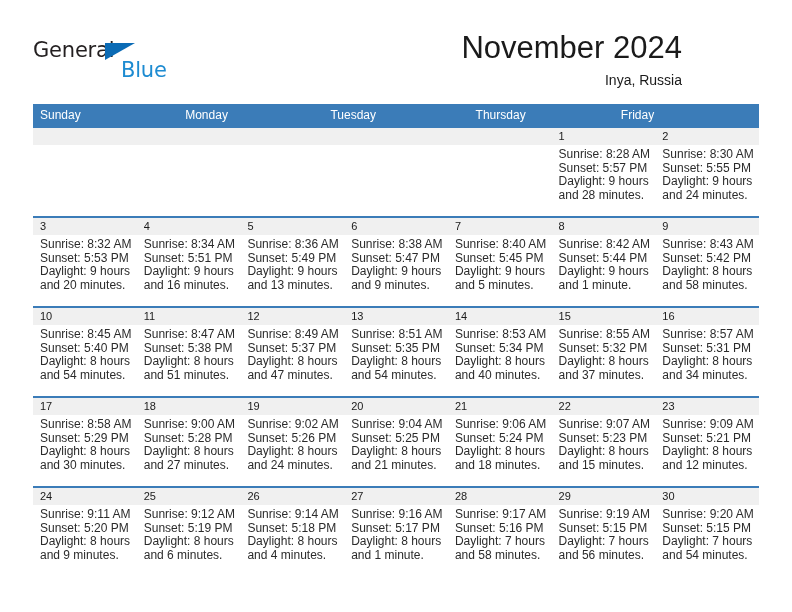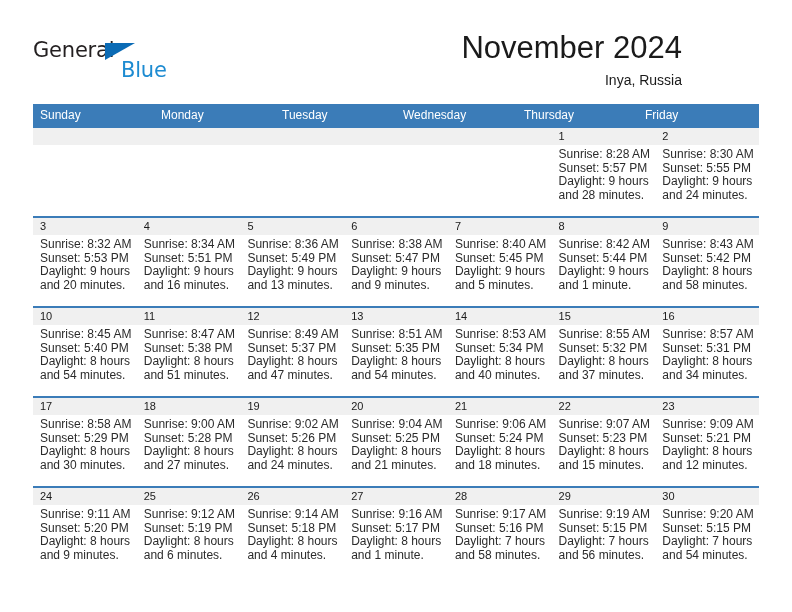"Wednesday" div.weekday { html: <div>Wednesday</div> -> none }
